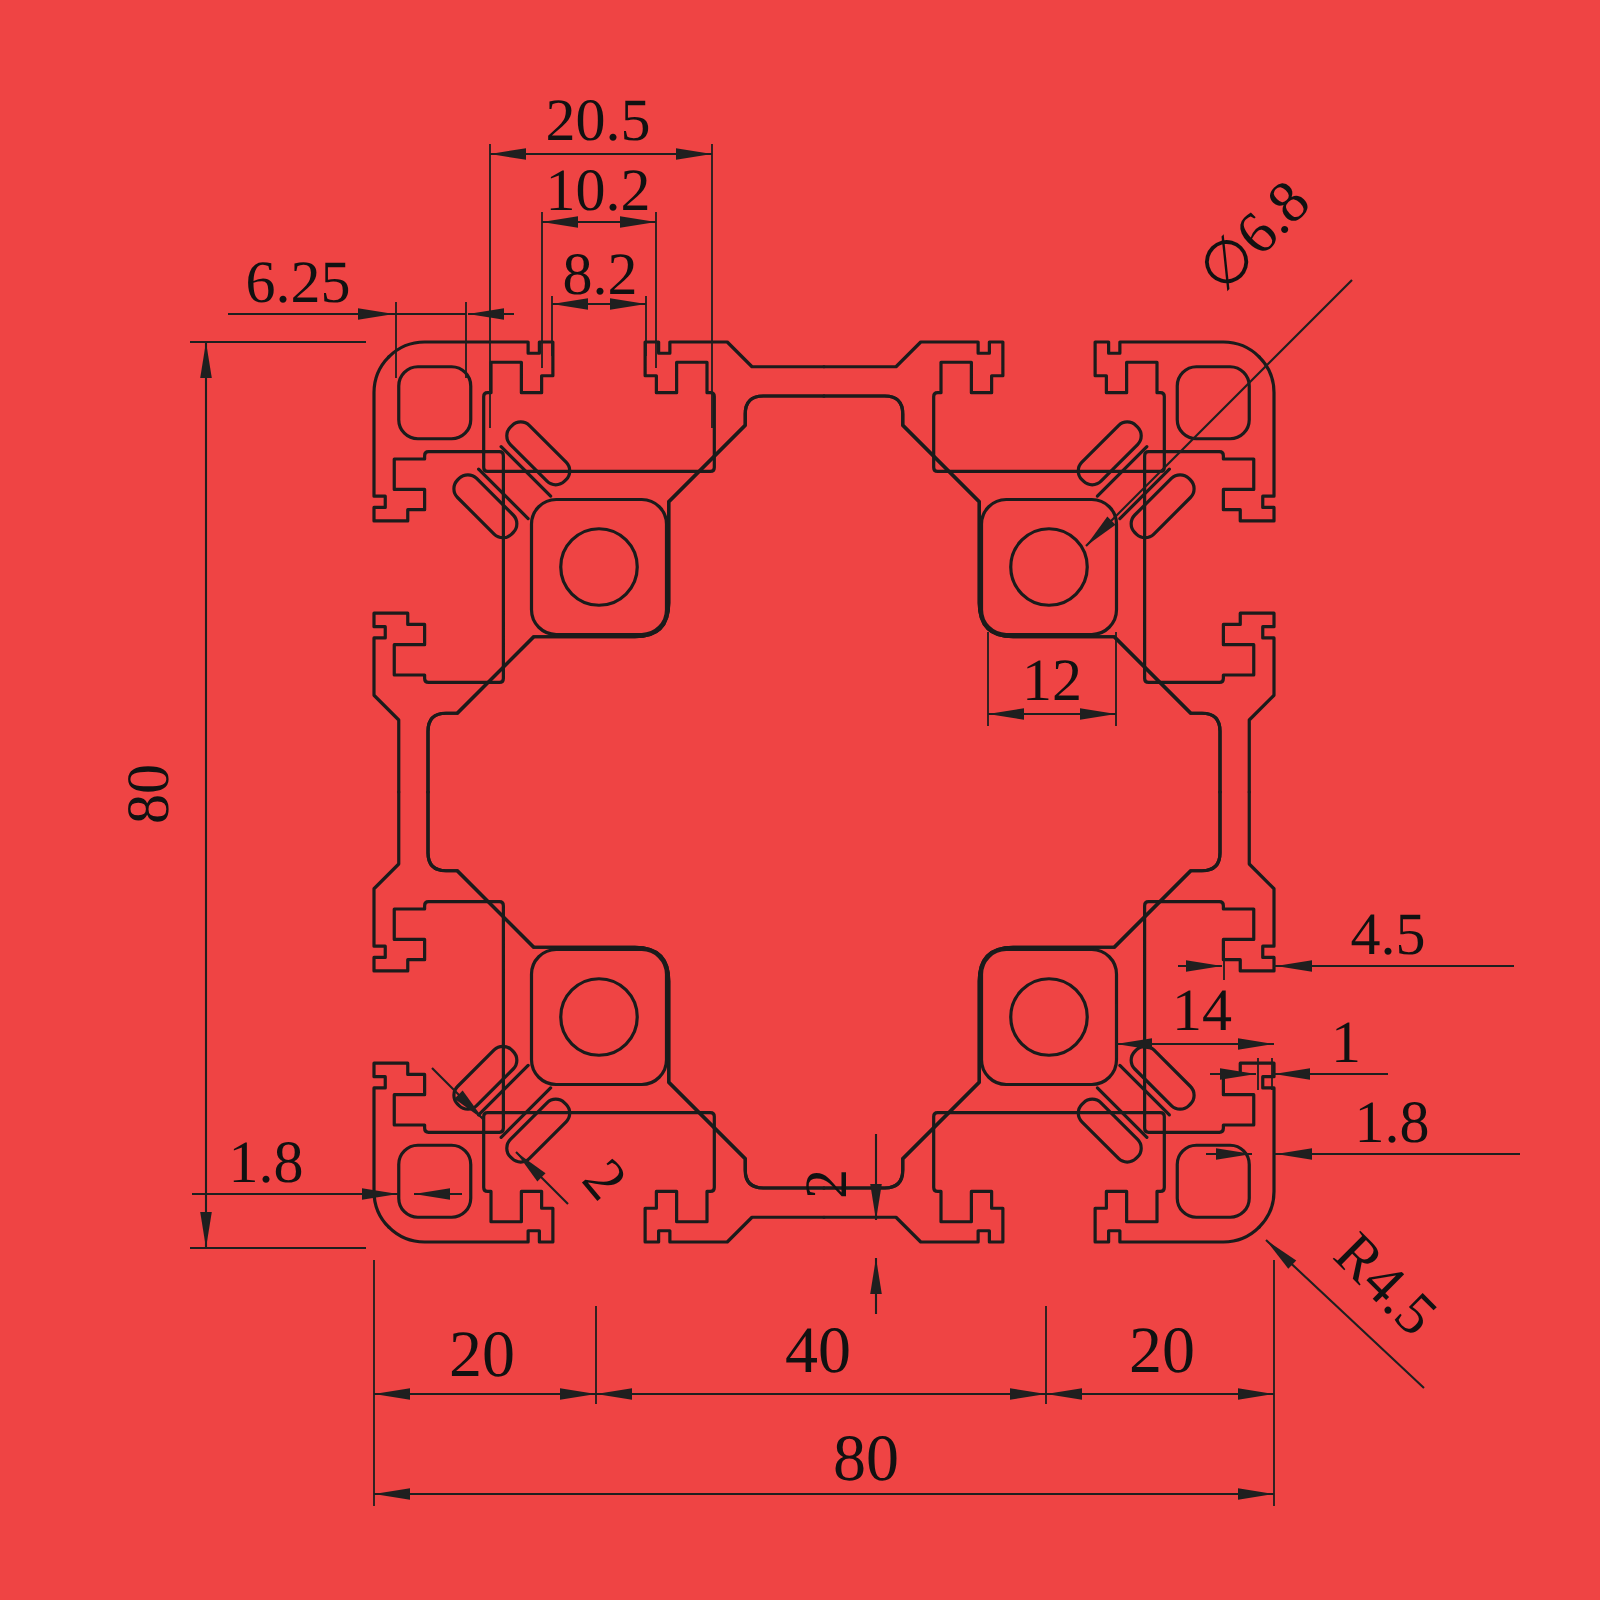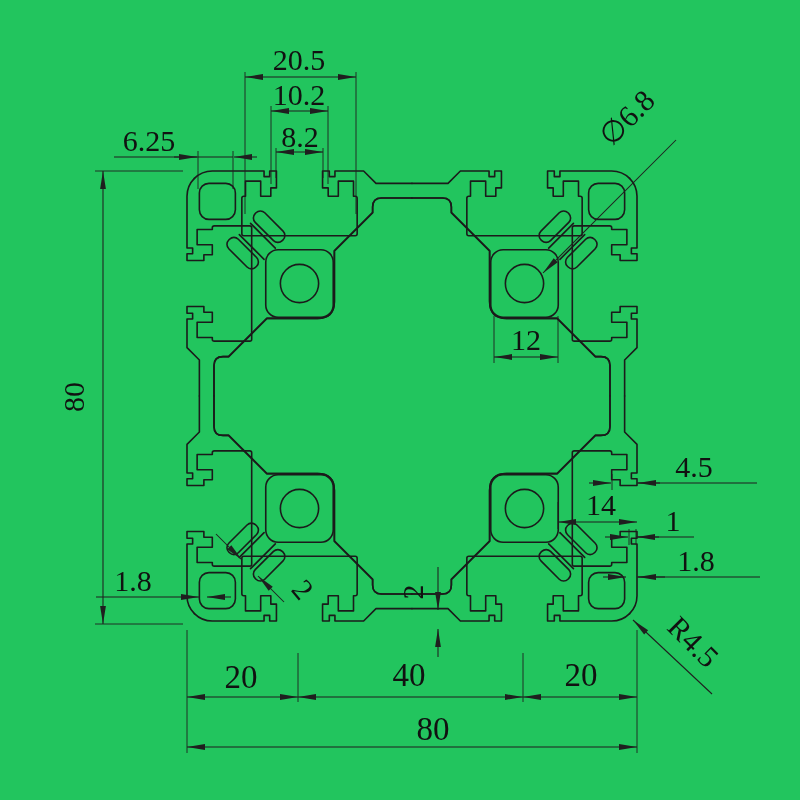"20.5" .stage { background: #22c55e -> #ef4444 }
